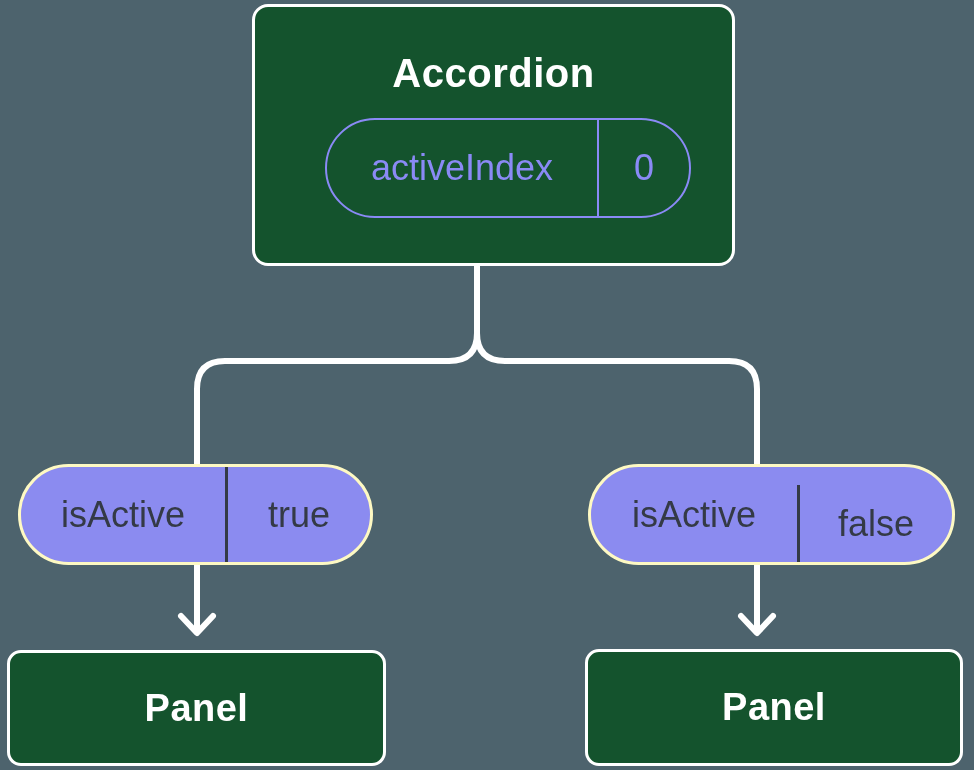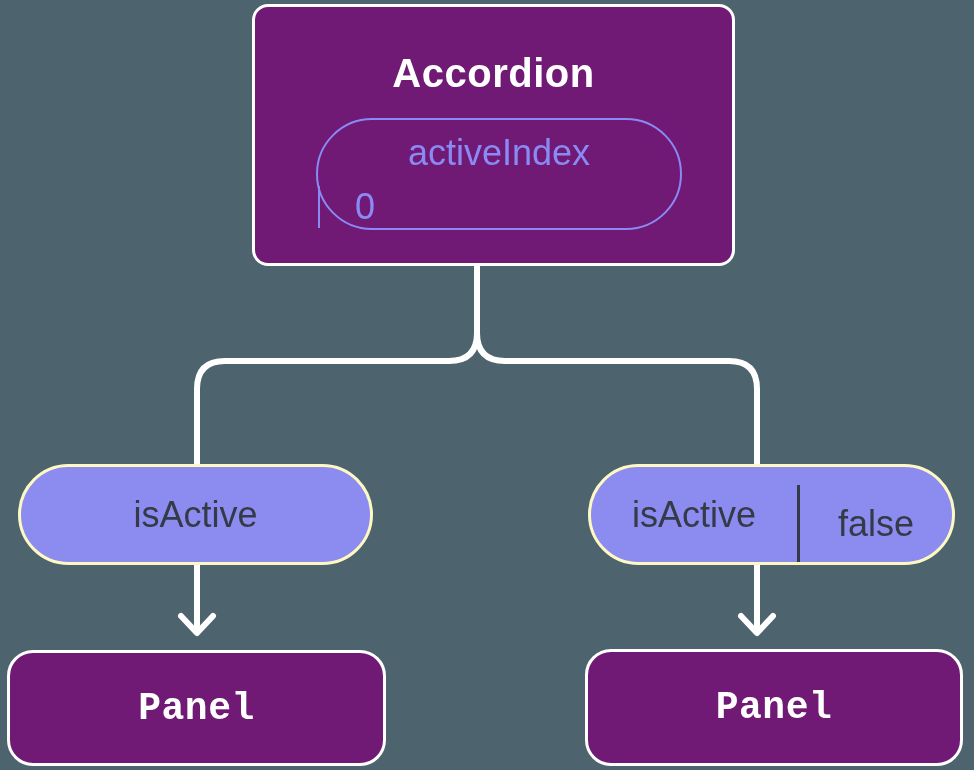"Accordion" .node { background: #701a75 -> #14532d }
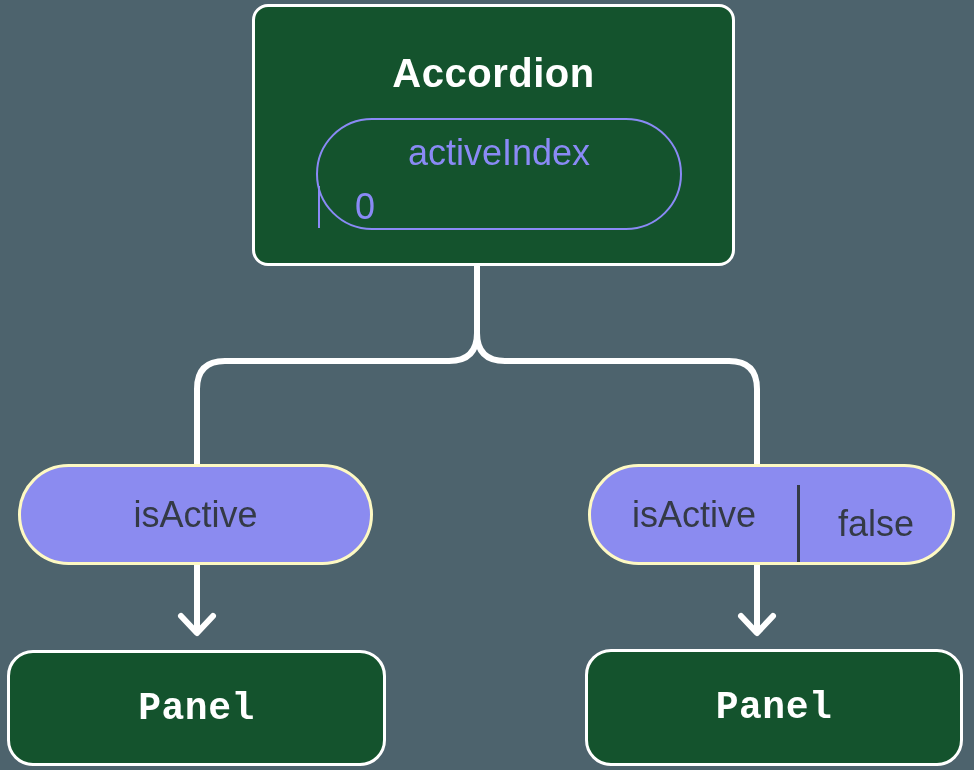"activeIndex" .pill-outline { flex-direction: column -> none; height: 112px -> 100px; left: 61px -> 70px }
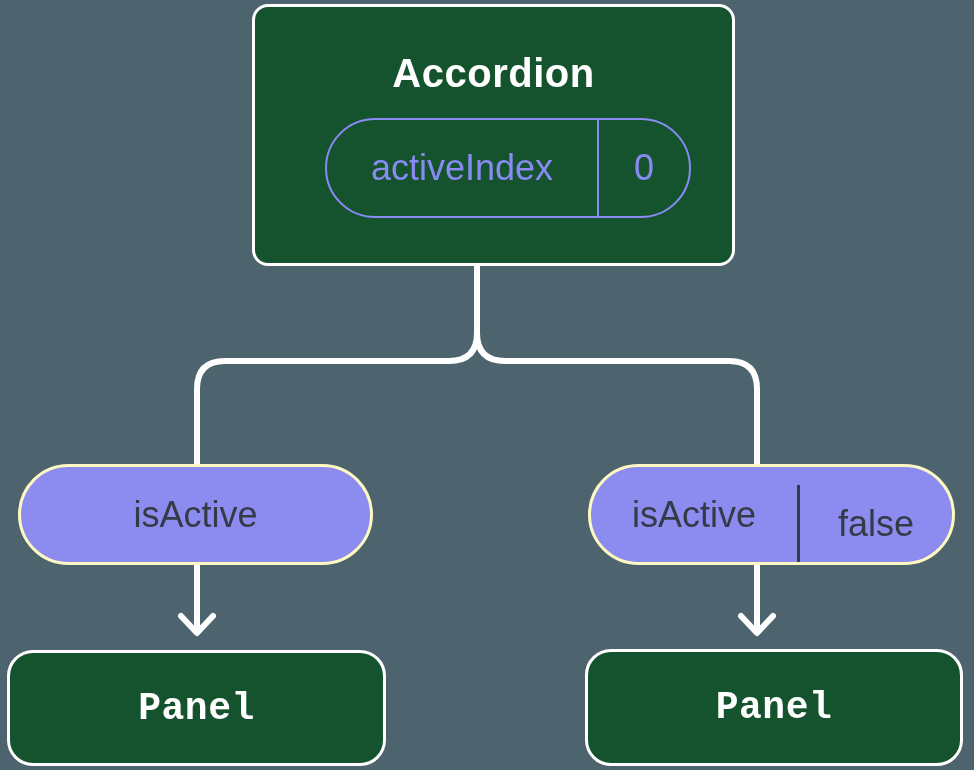"true" span.seg { html: none -> <span>true</span> }
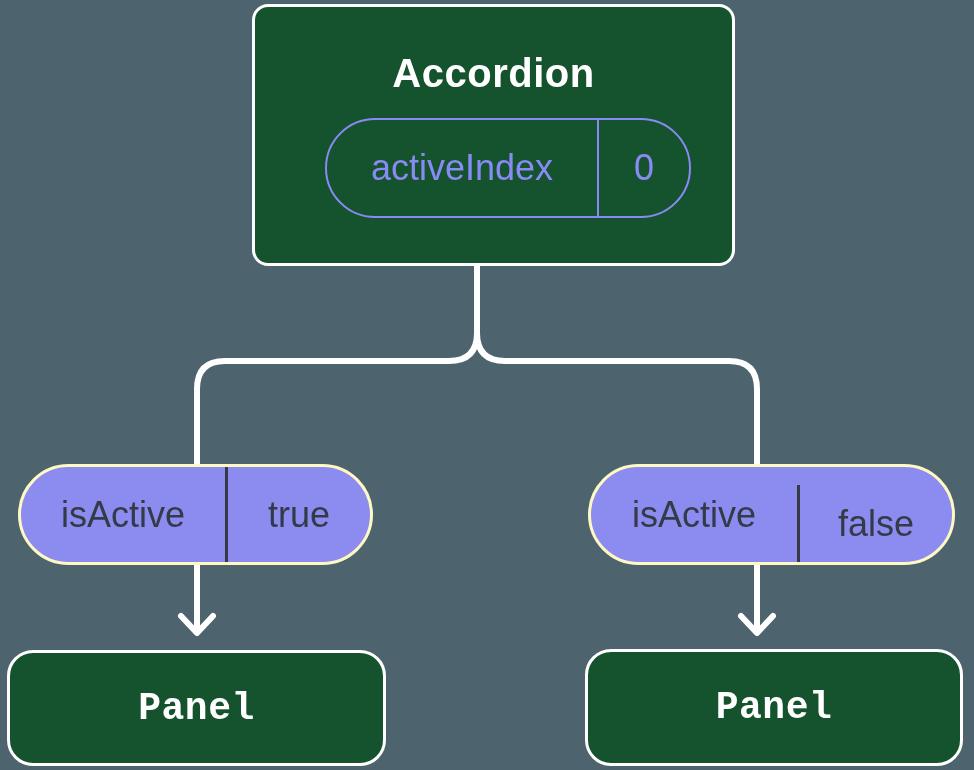"Panel" .panel-node { border-radius: 26px -> 14px; font-family: Liberation Mono, monospace -> none }
